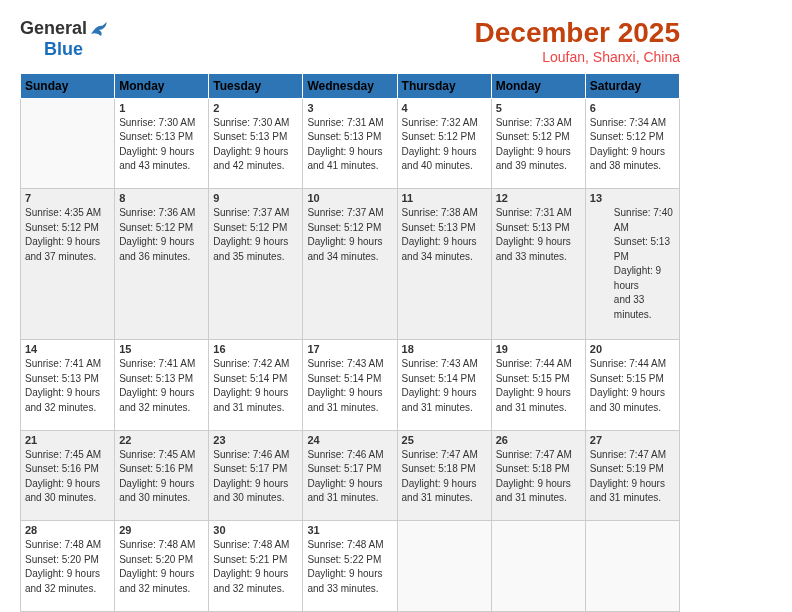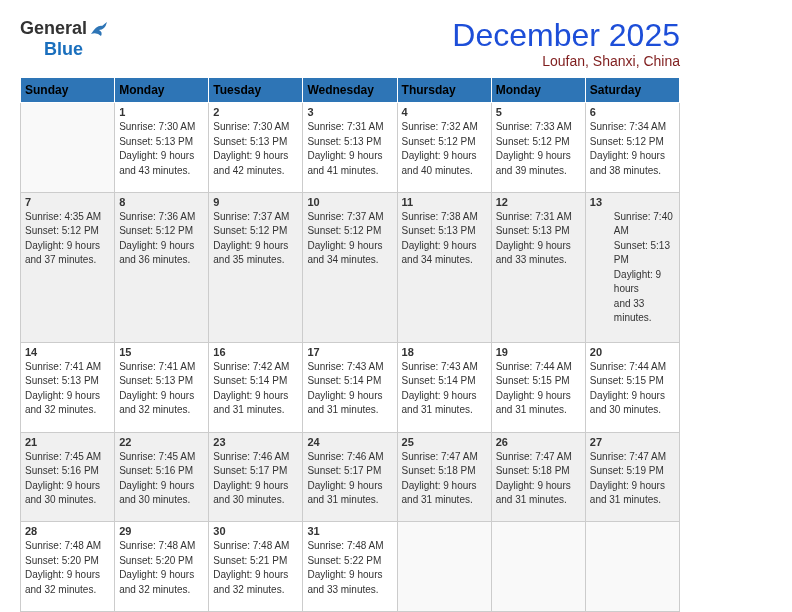"December 2025" .month-title { color: #1d4ed8 -> #c2410c; font-size: 32px -> 28px; font-weight: normal -> bold }
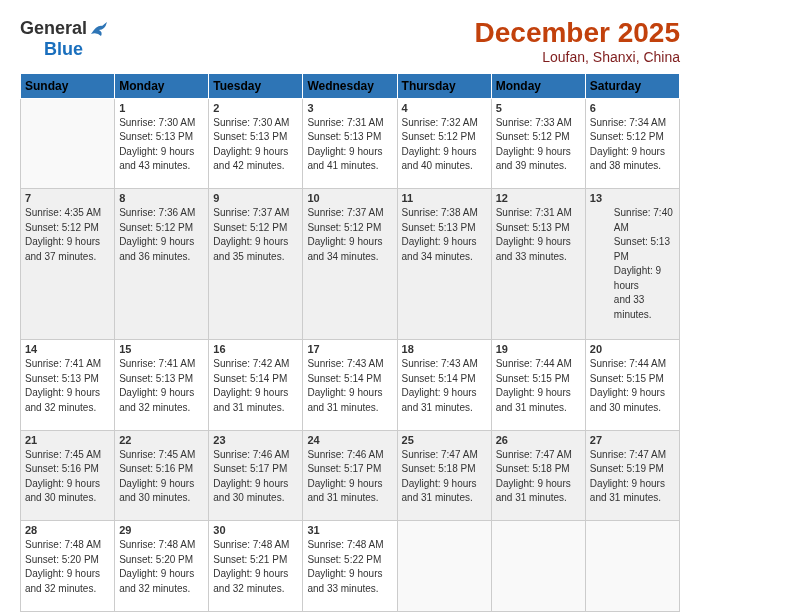"Loufan, Shanxi, China" .location { color: #7f1d1d -> #ef4444 }
